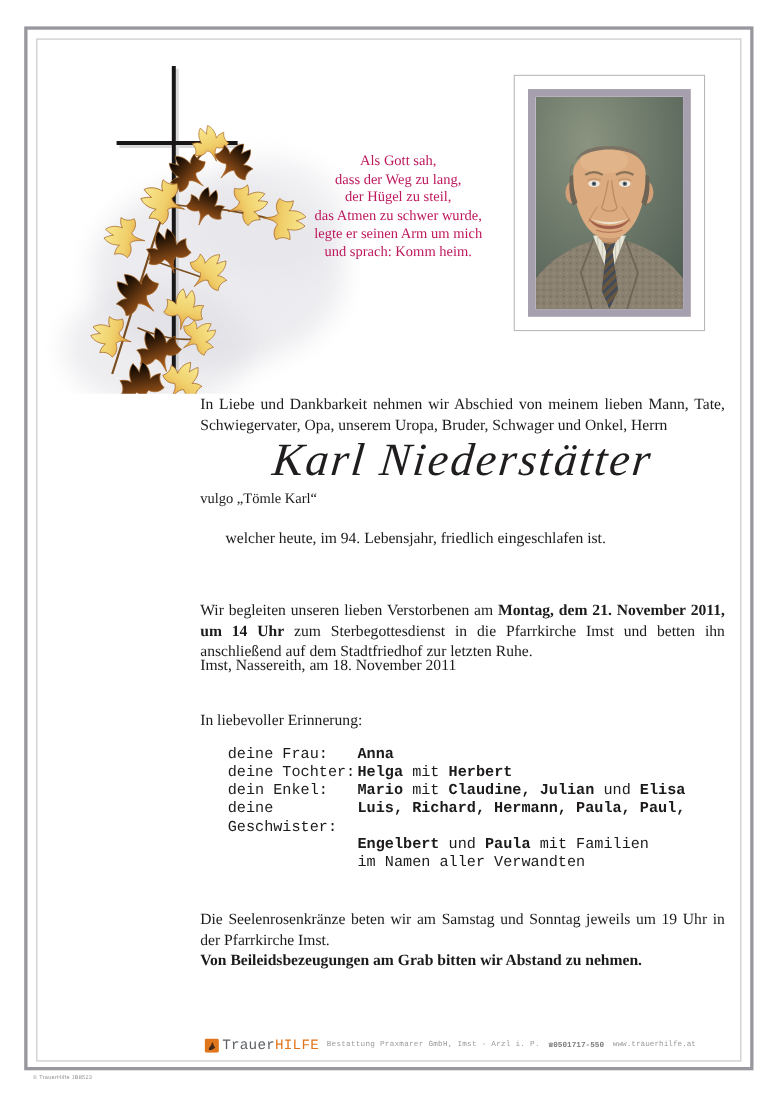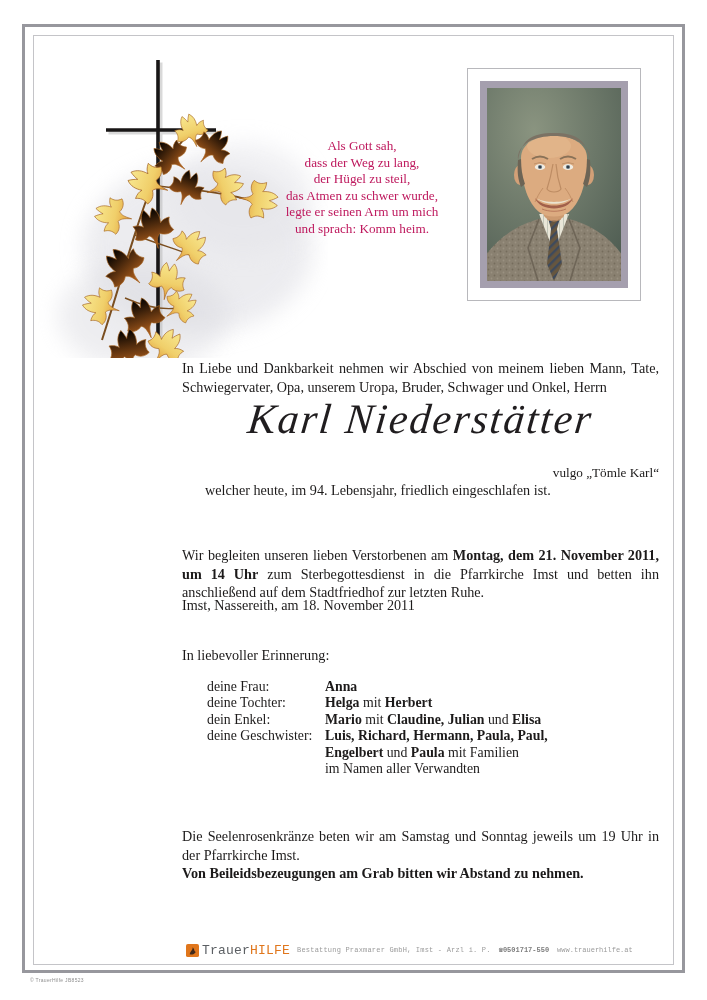"vulgo „Tömle Karl“" .vulgo { text-align: right -> left; top: 464px -> 444px }
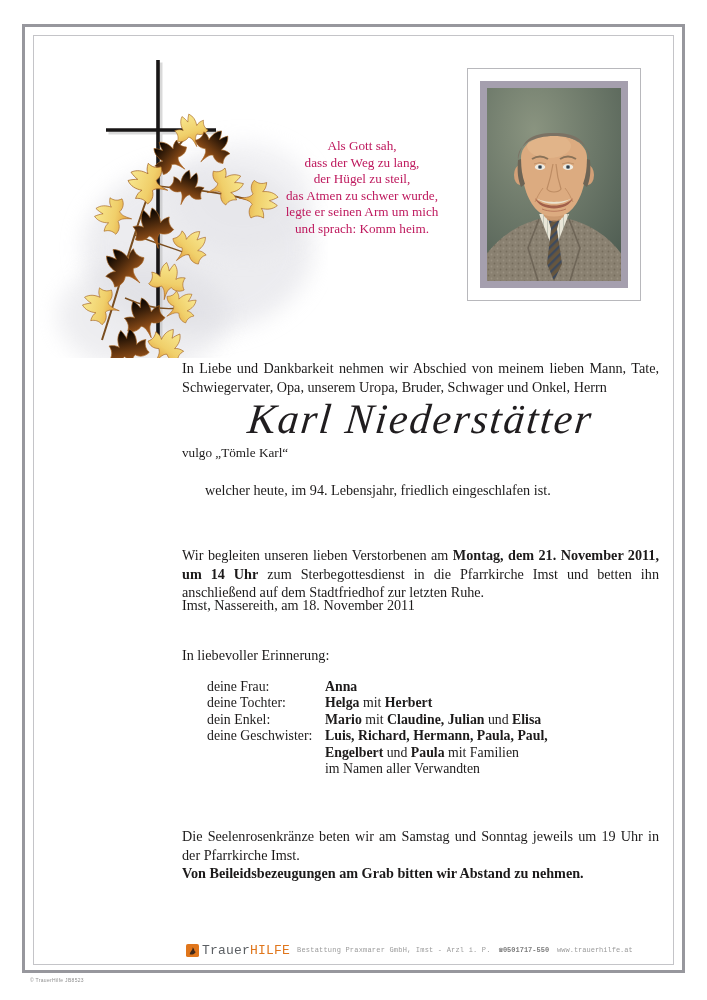"deine Frau:" .fam-row { font-family: none -> Liberation Mono, monospace }
